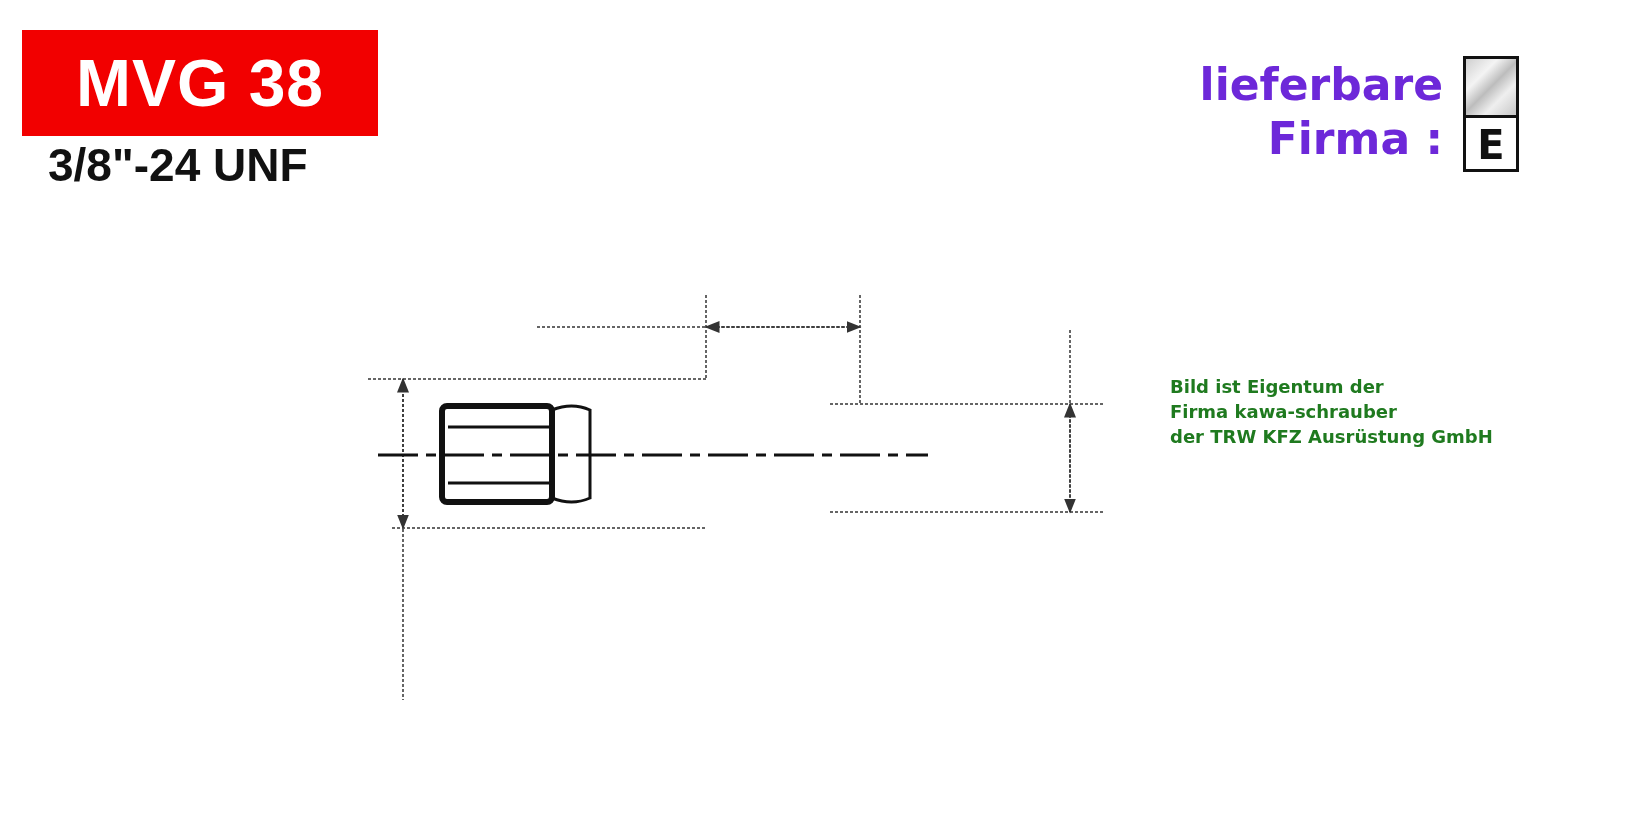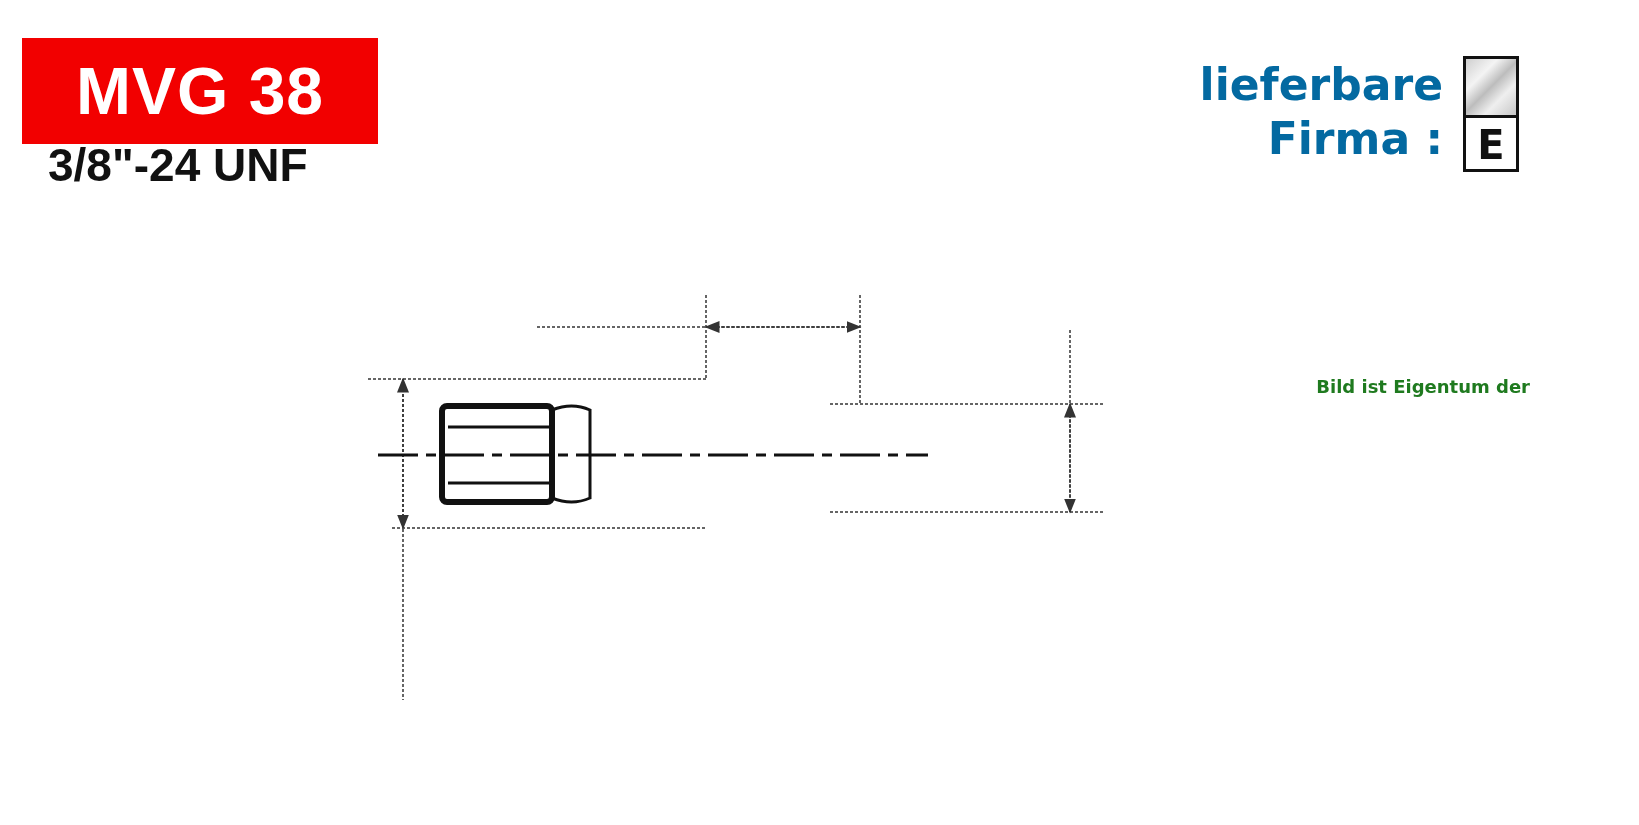"MVG 38" .title-box { margin-top: 8px -> none }
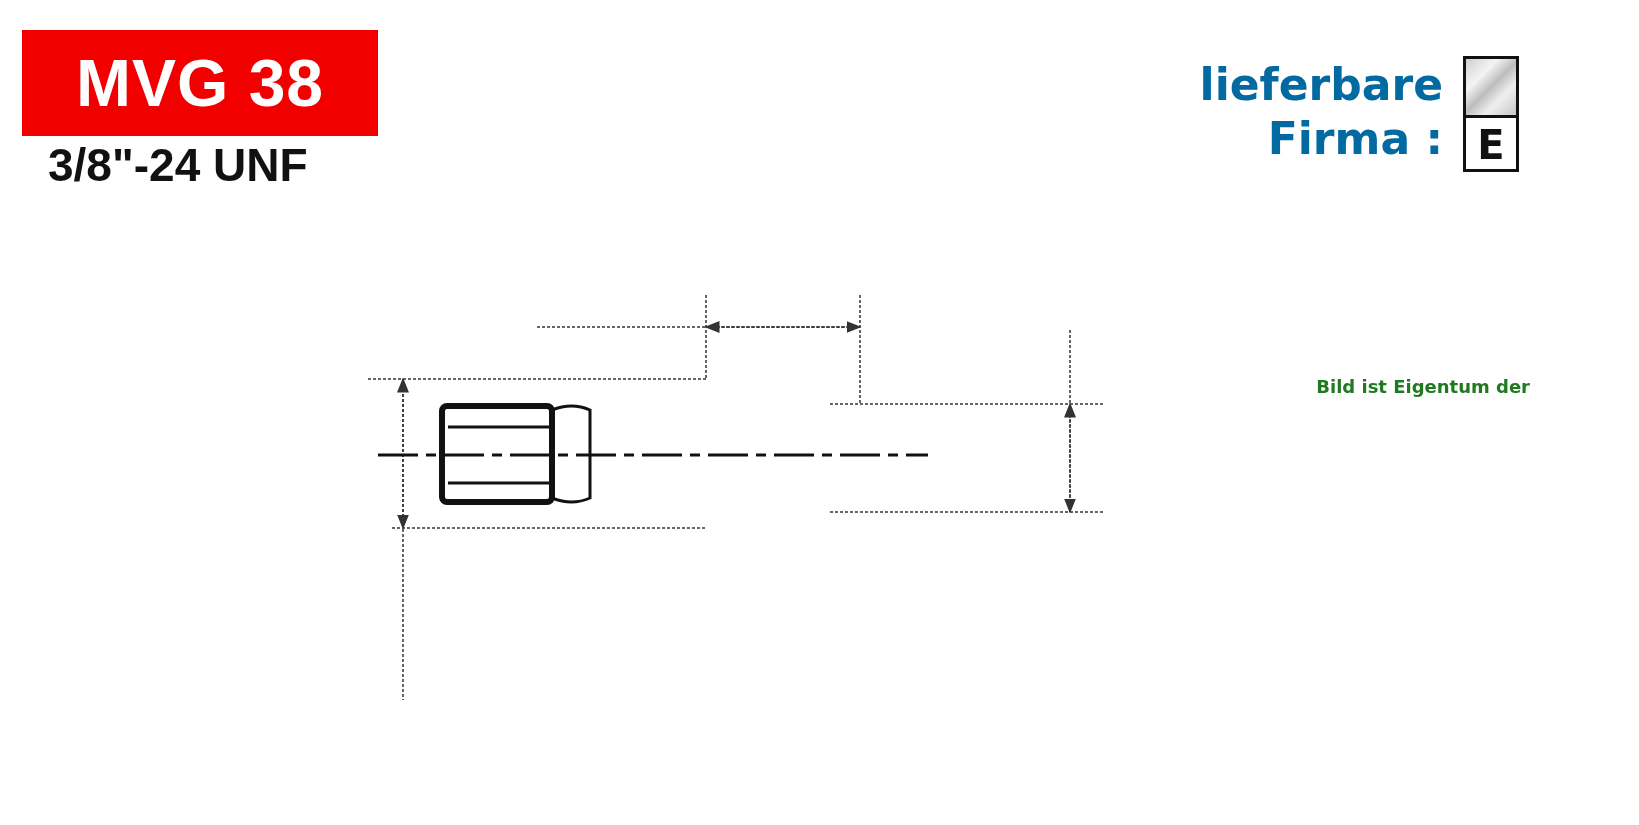"lieferbare" .colors-label { color: #0369a1 -> #6d28d9 }
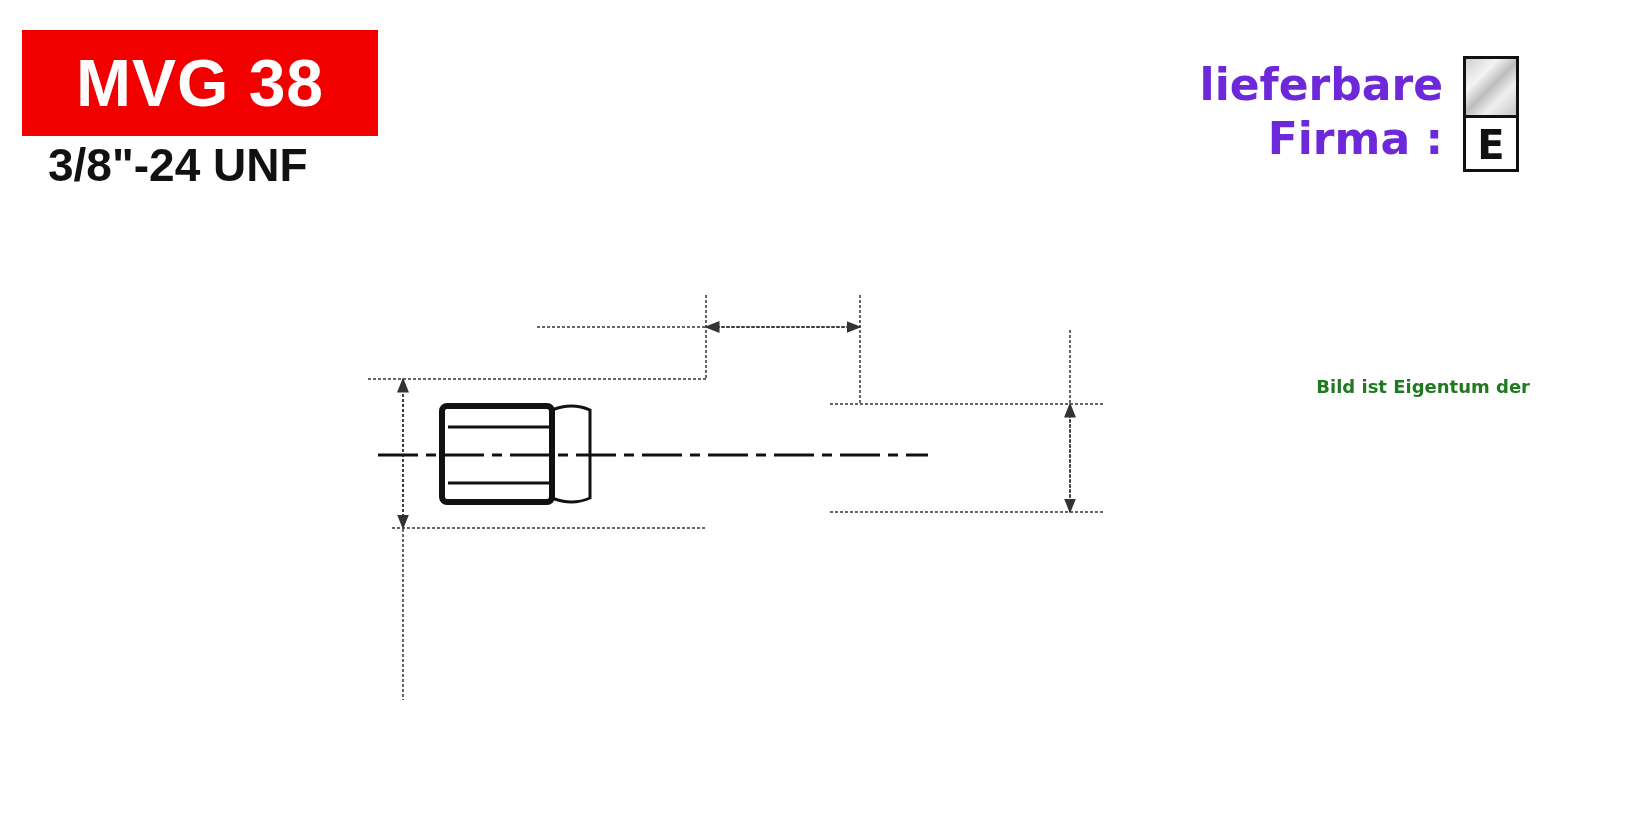"Bild ist Eigentum der" .credit { text-align: right -> left }
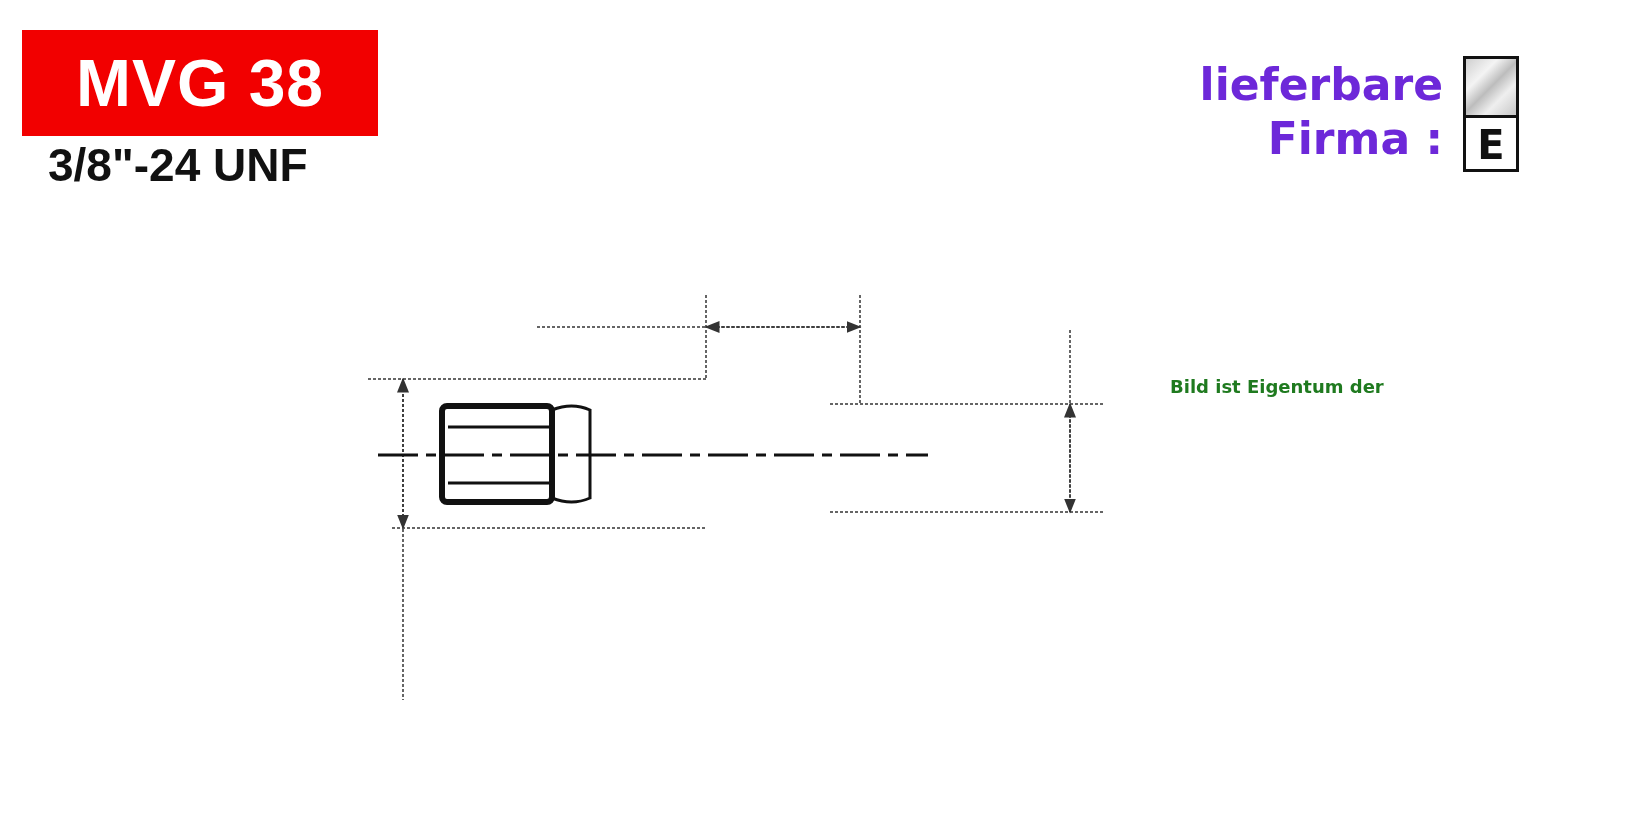"Firma kawa-schrauber" div { html: none -> <div>Firma kawa-schrauber</div> }
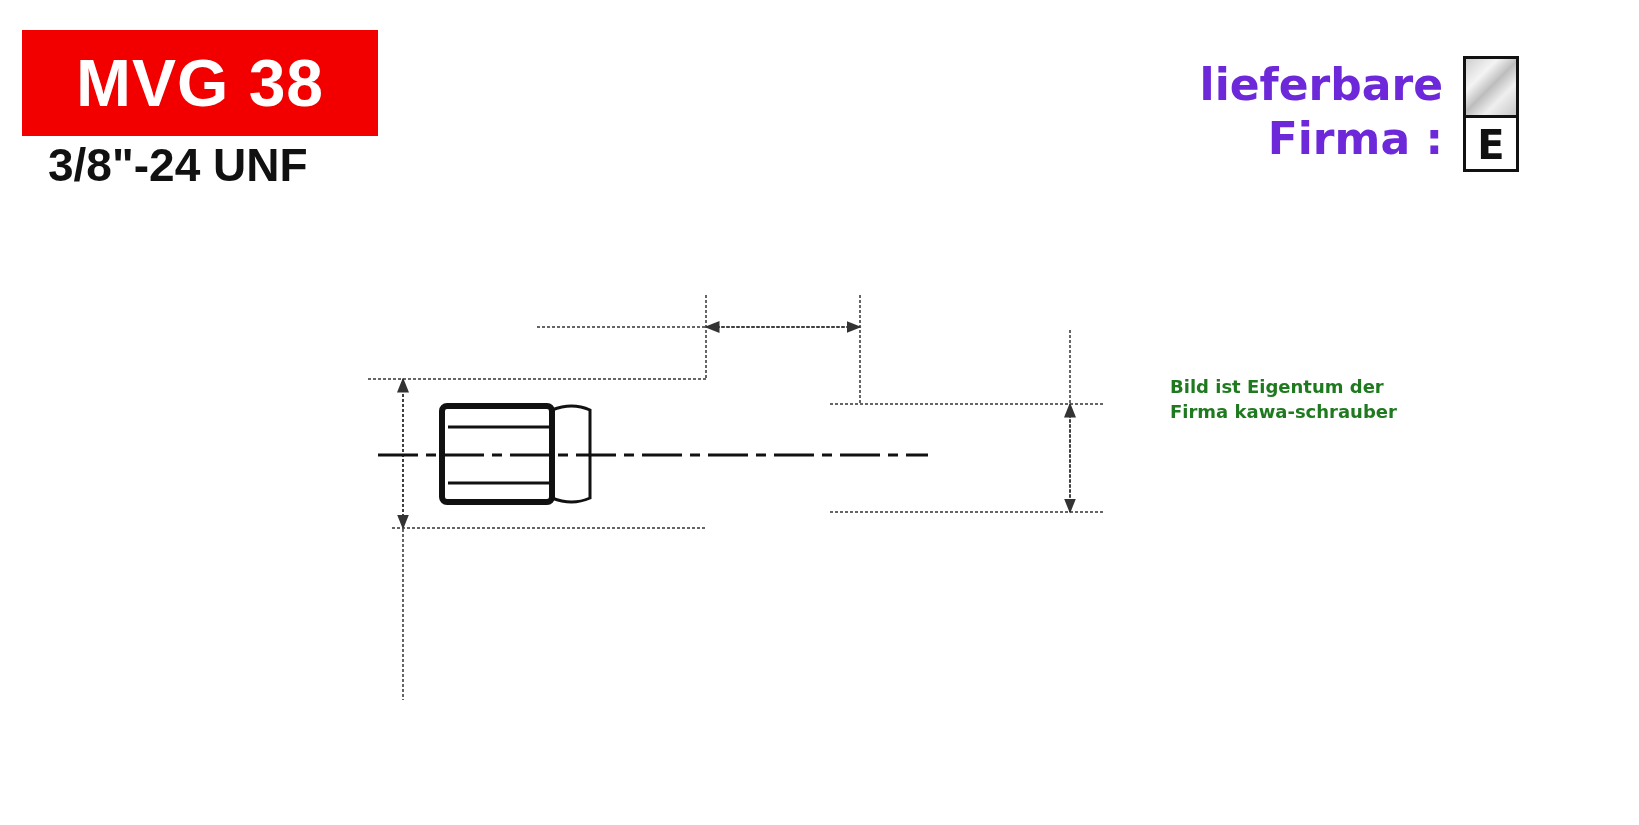"der TRW KFZ Ausrüstung GmbH" div { html: none -> <div>der TRW KFZ Ausrüstung GmbH</div> }
